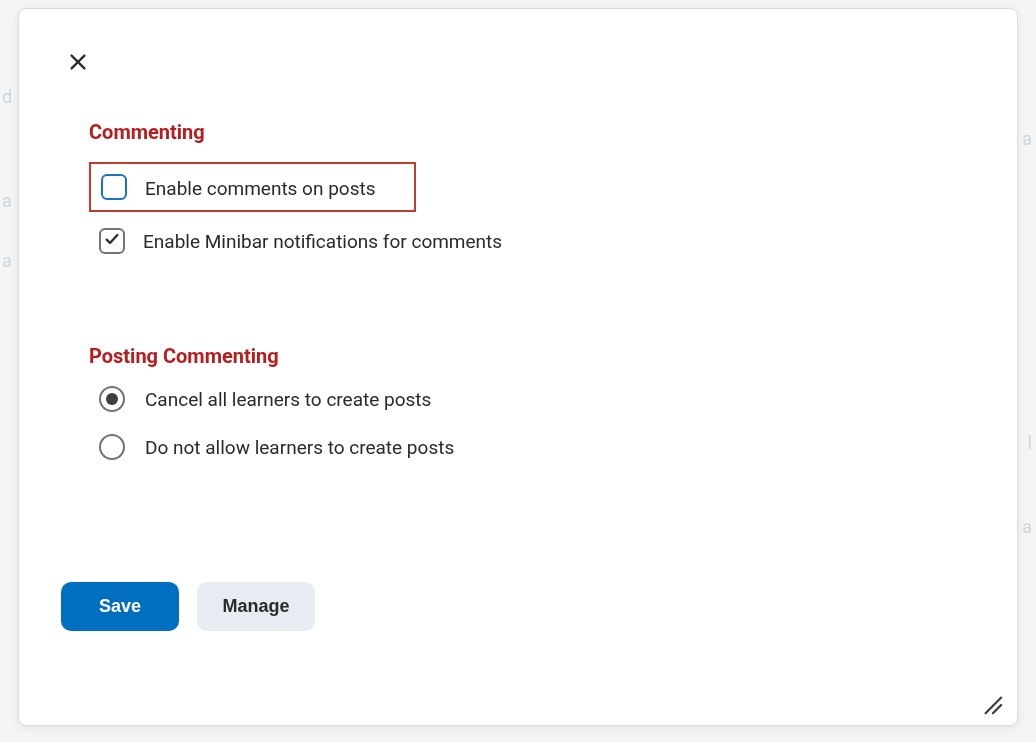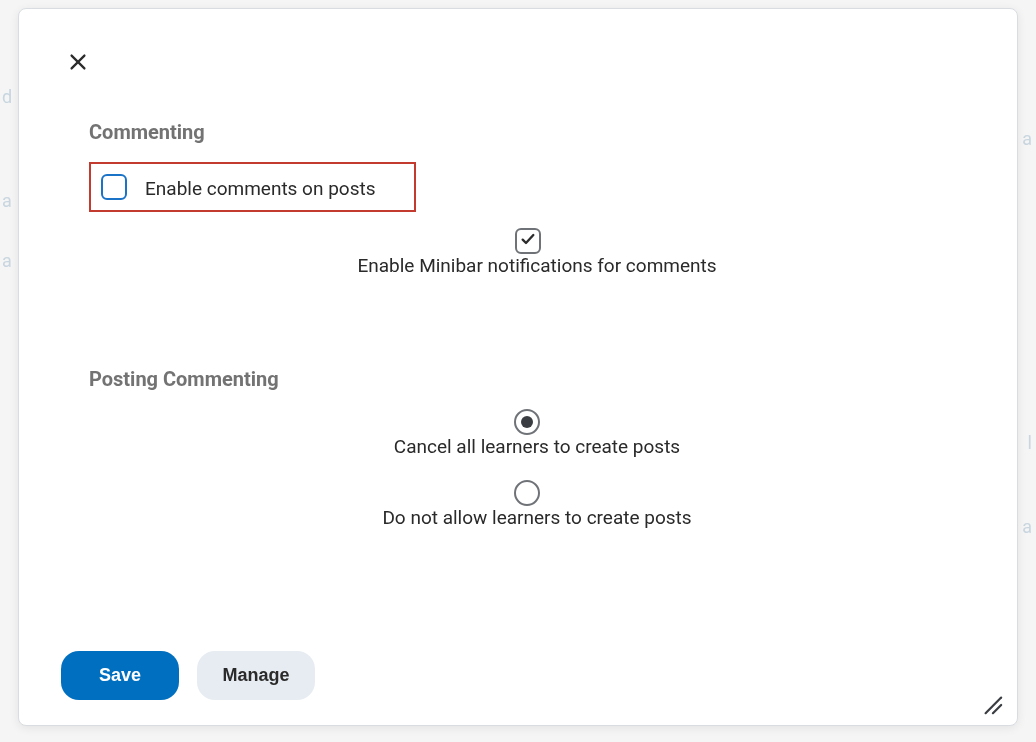"Commenting" .section-heading { color: #737373 -> #b91c1c }
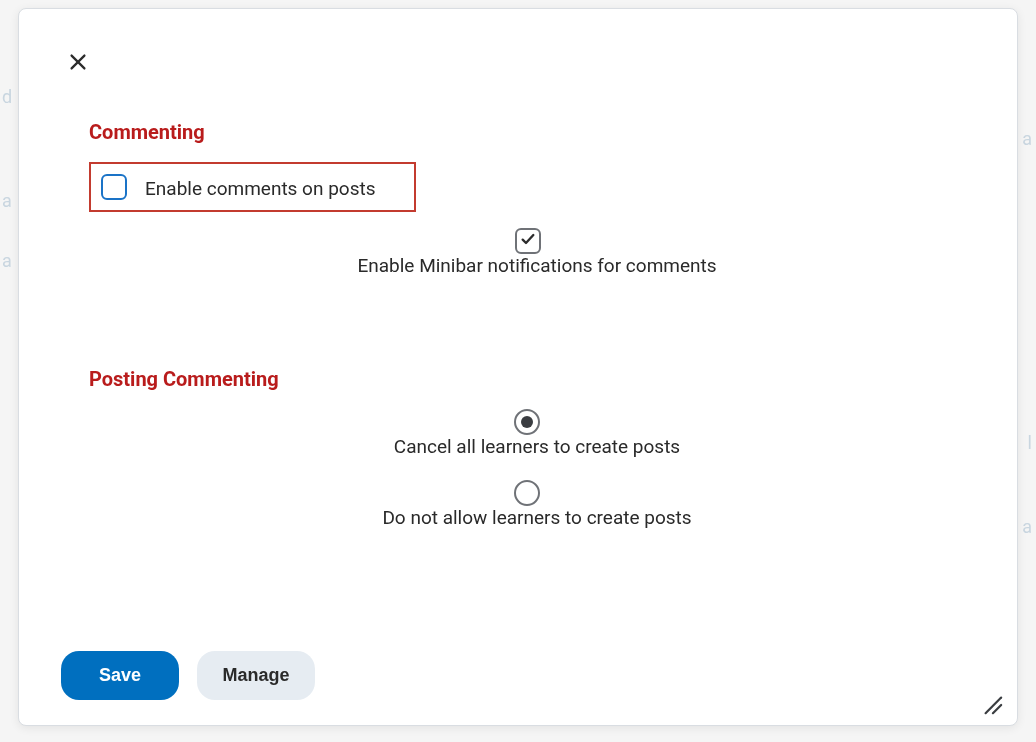"Enable Minibar notifications for" .option-row { flex-direction: column -> none }
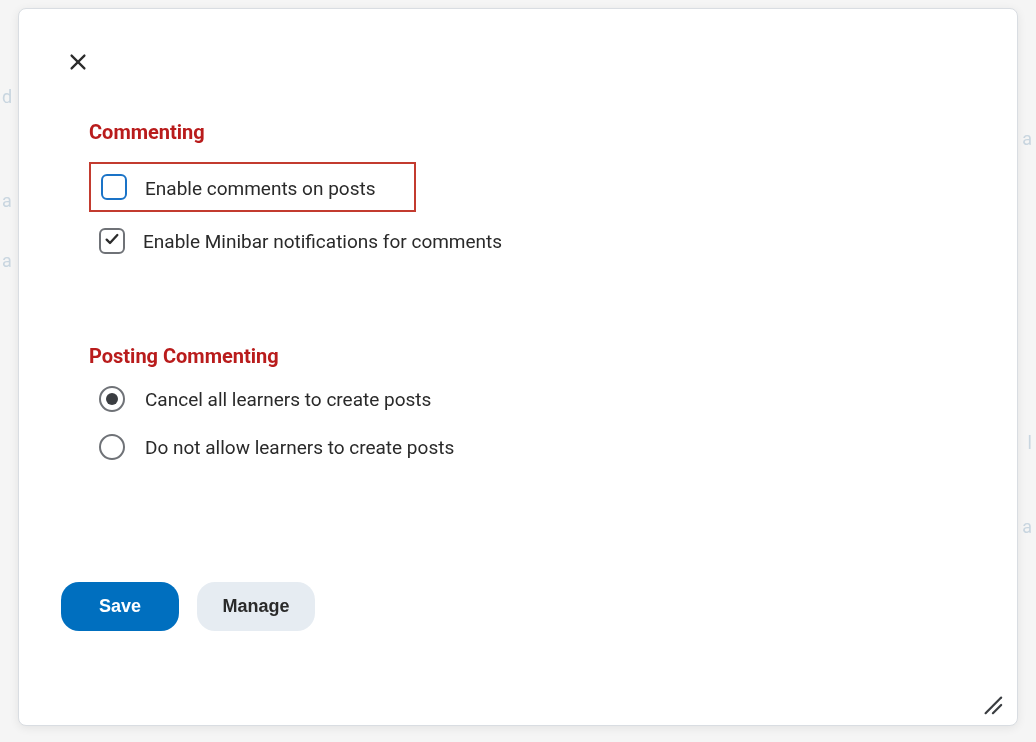"Save" .btn { border-radius: 18px -> 10px }
